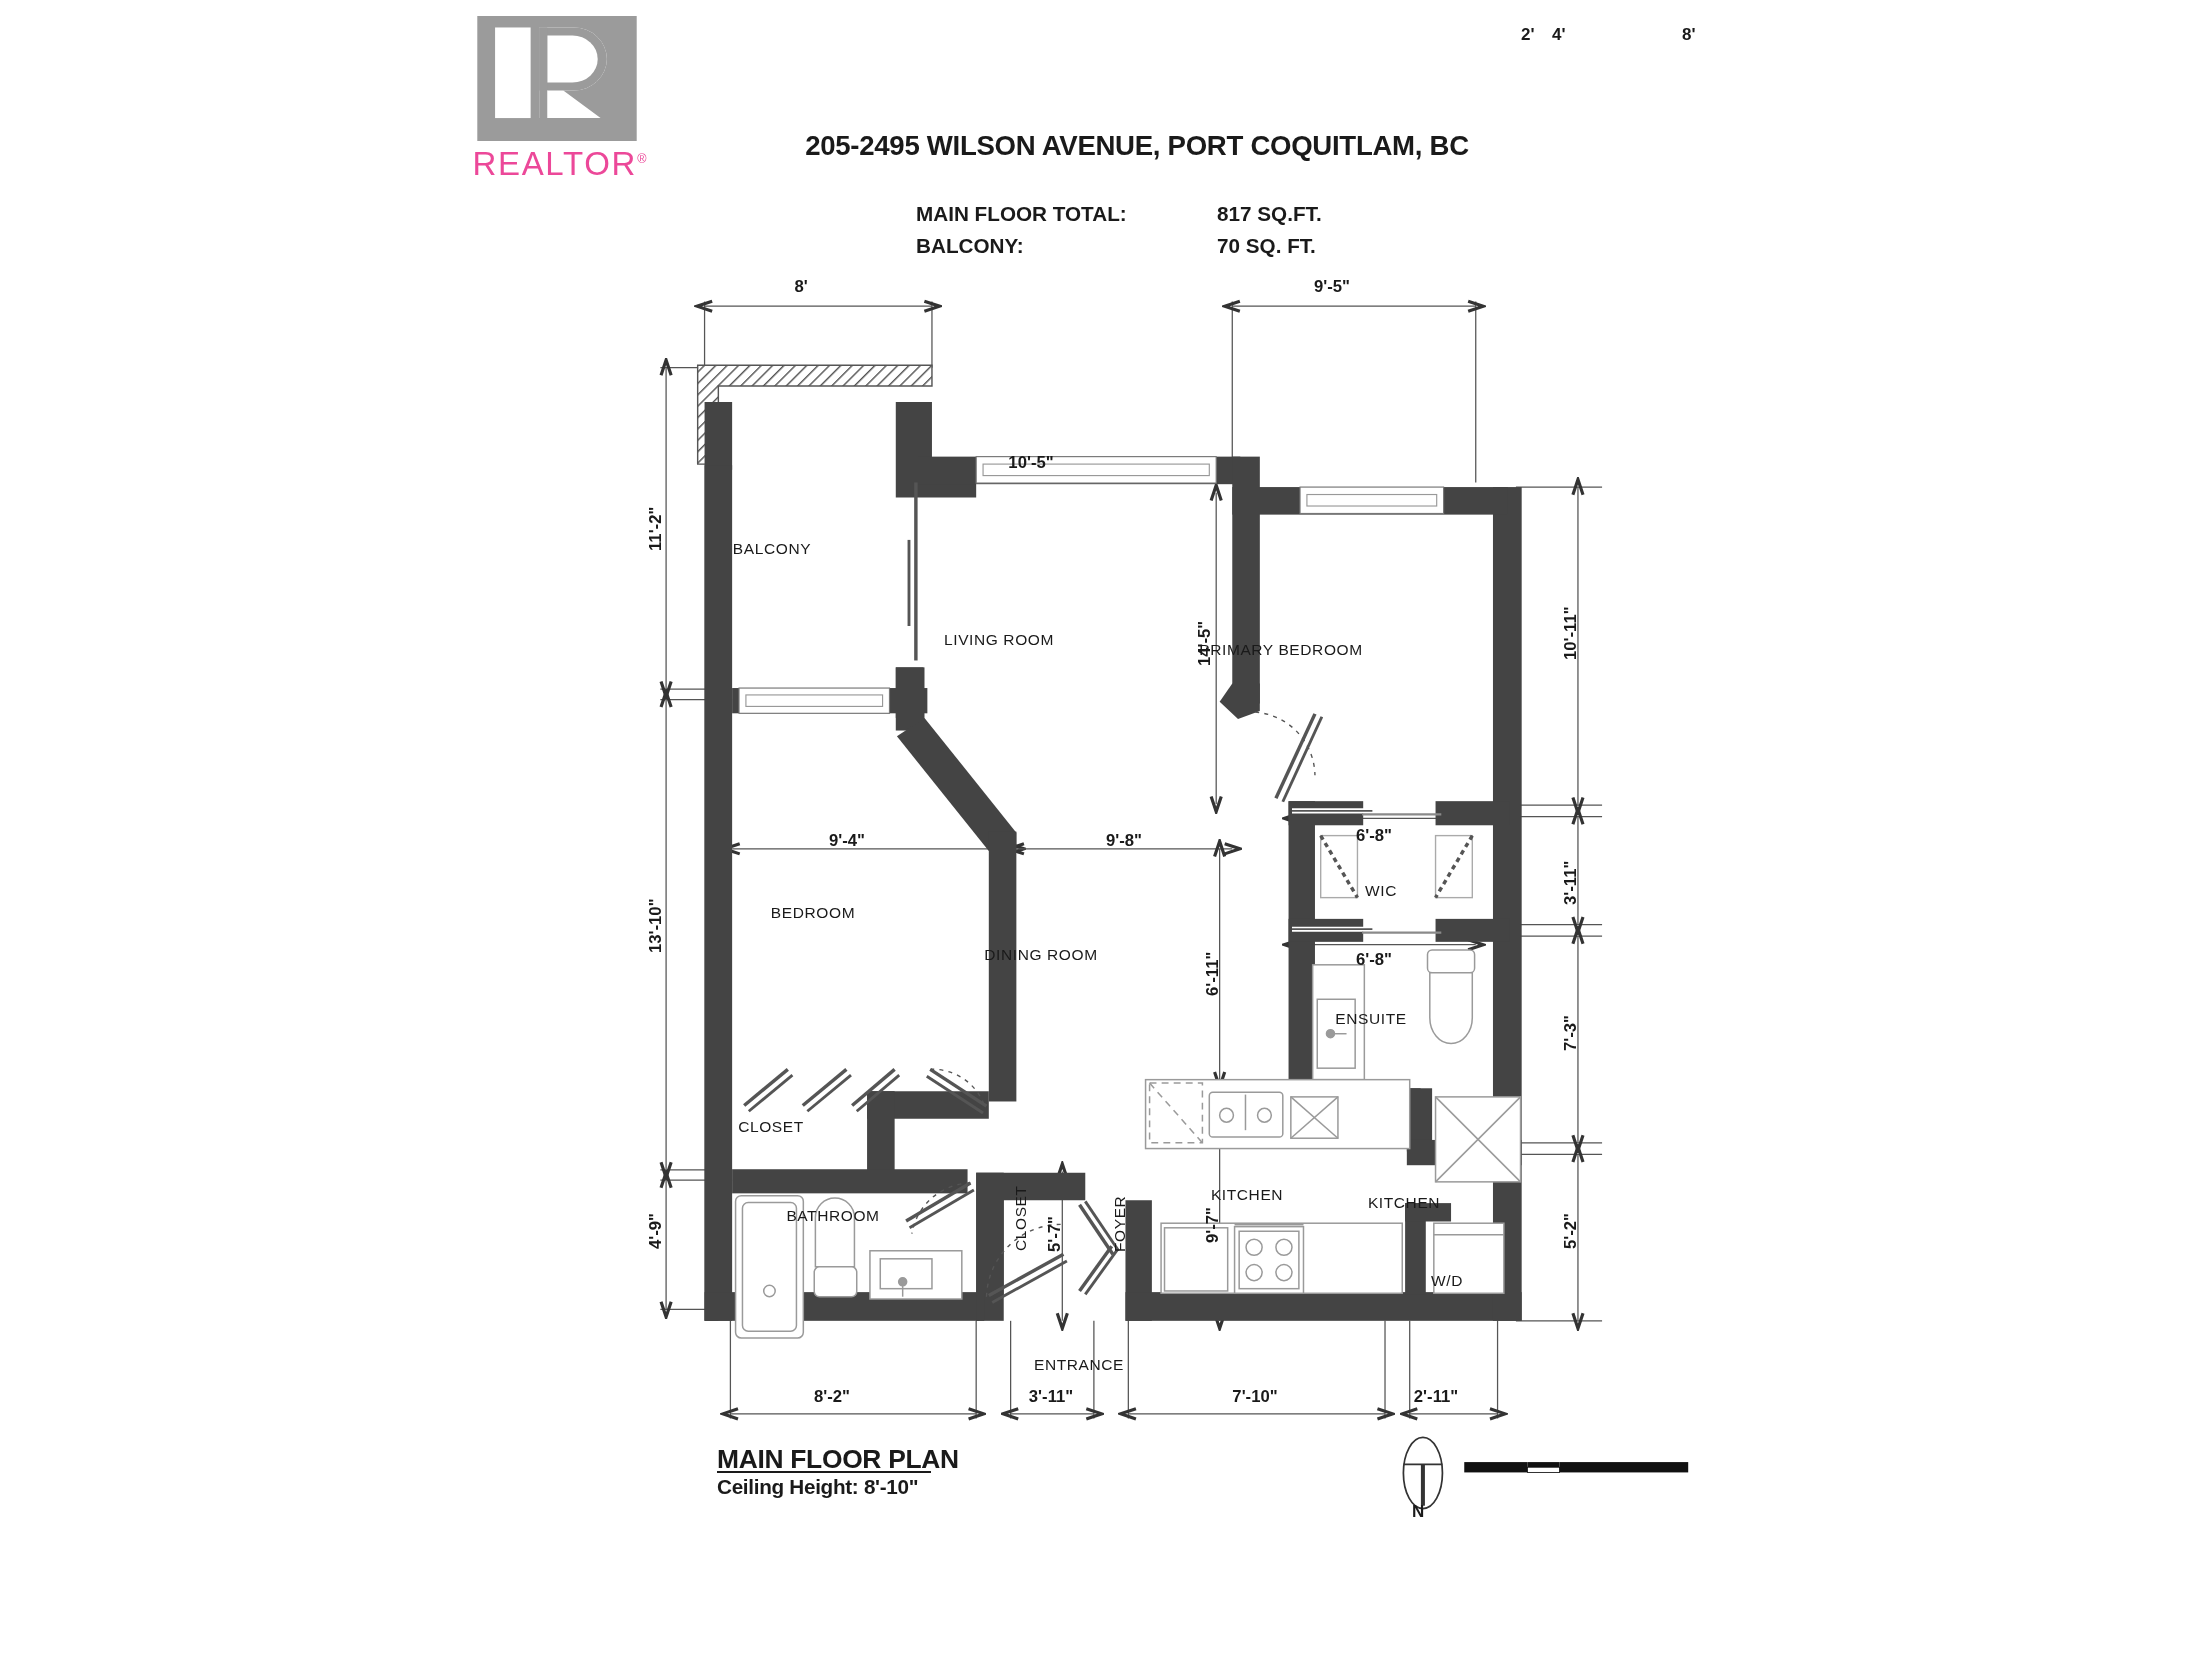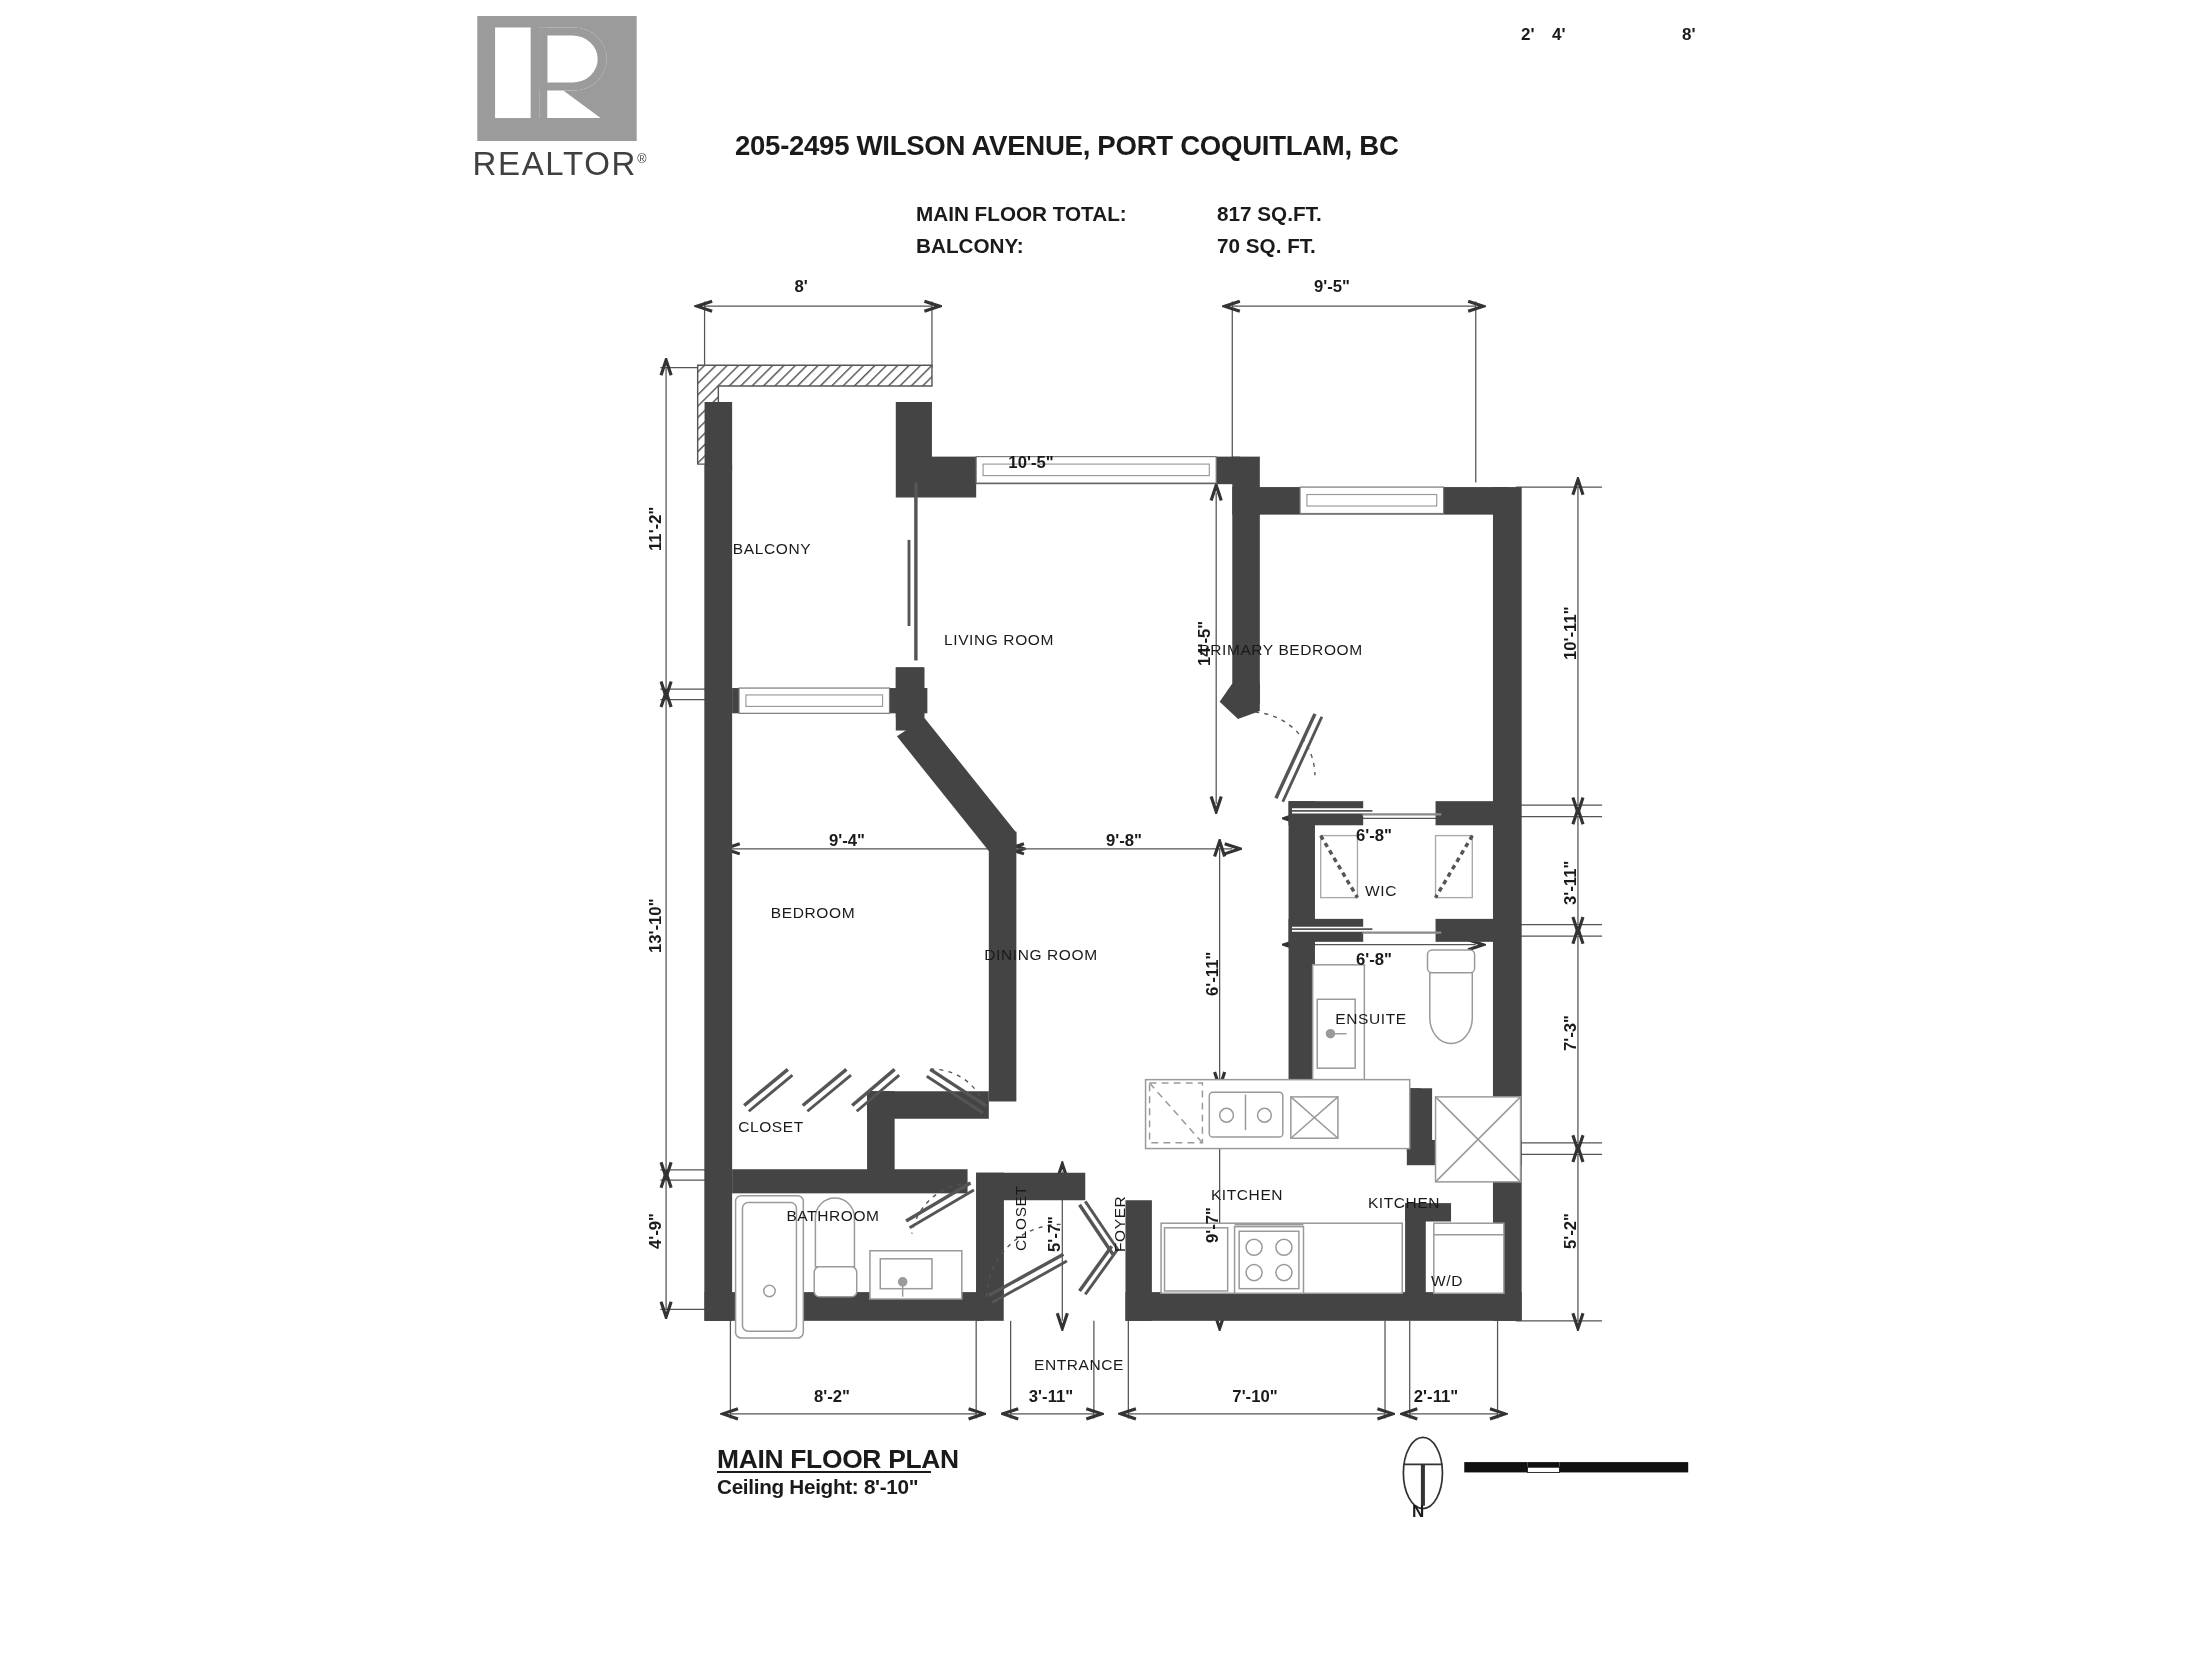"REALTOR®" #realtor-word { color: #404040 -> #ec4899 }
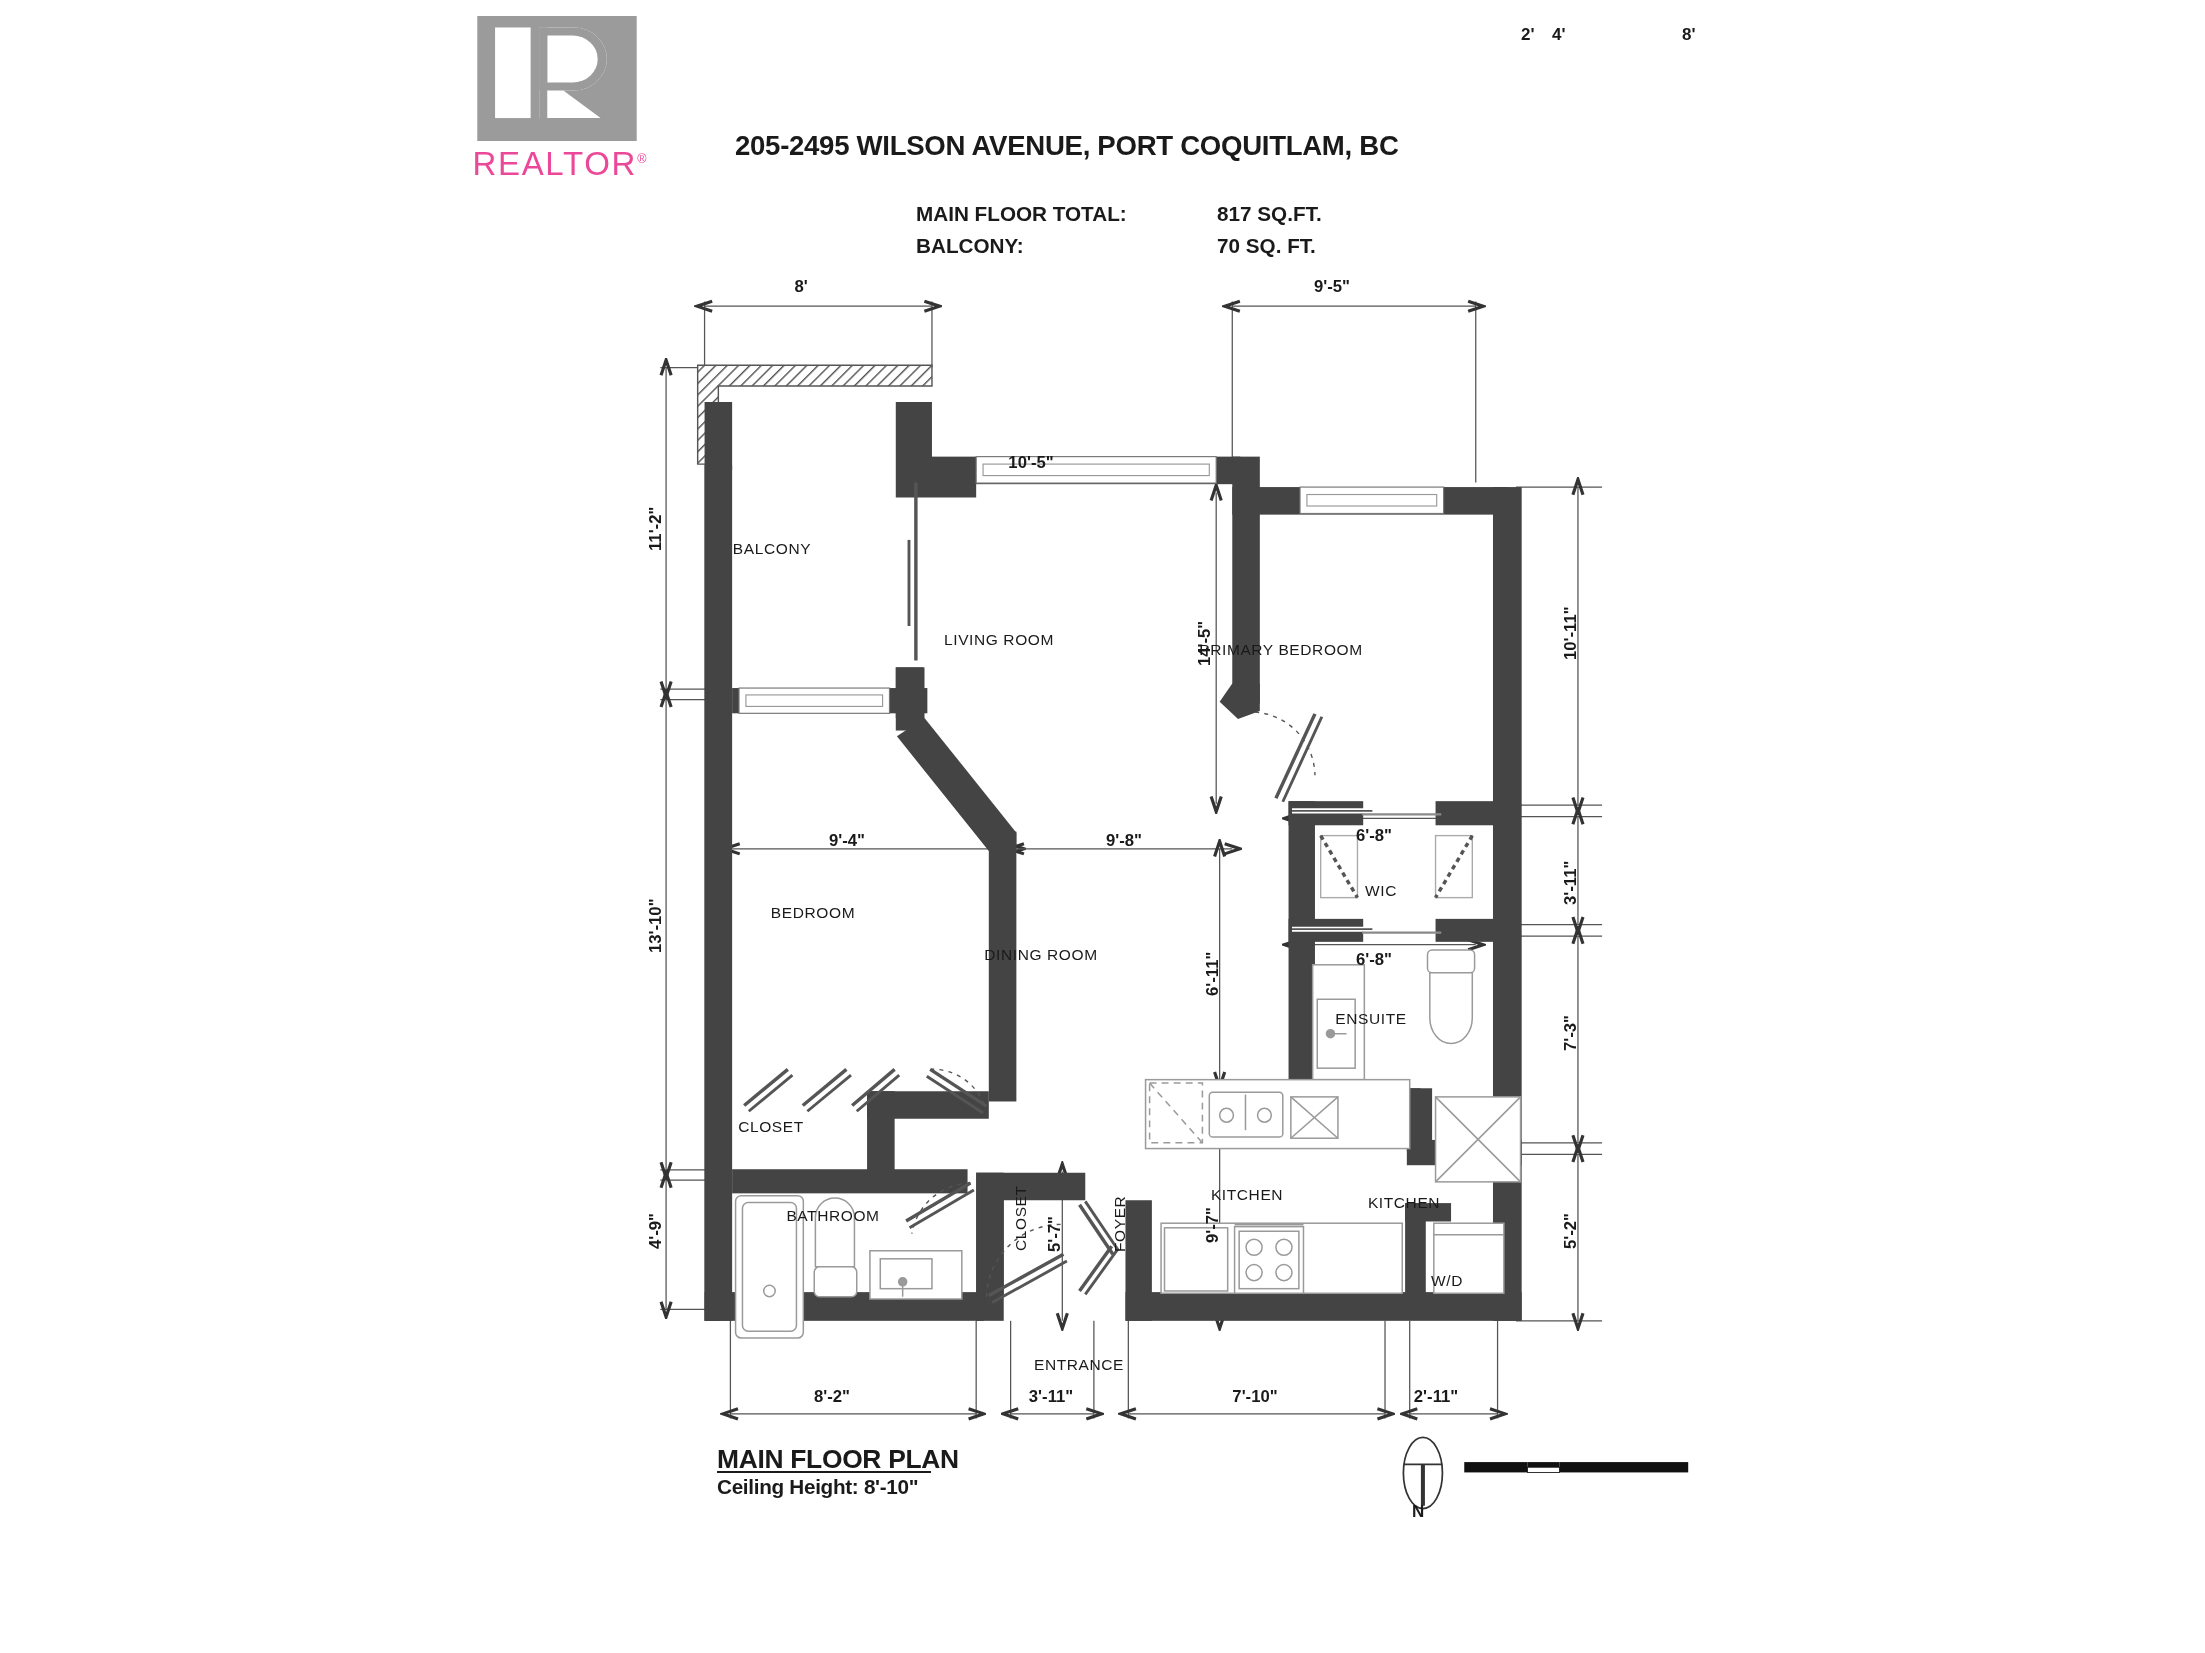"205-2495 WILSON AVENUE, PORT COQUITLAM," #plan-title { text-align: none -> center }
